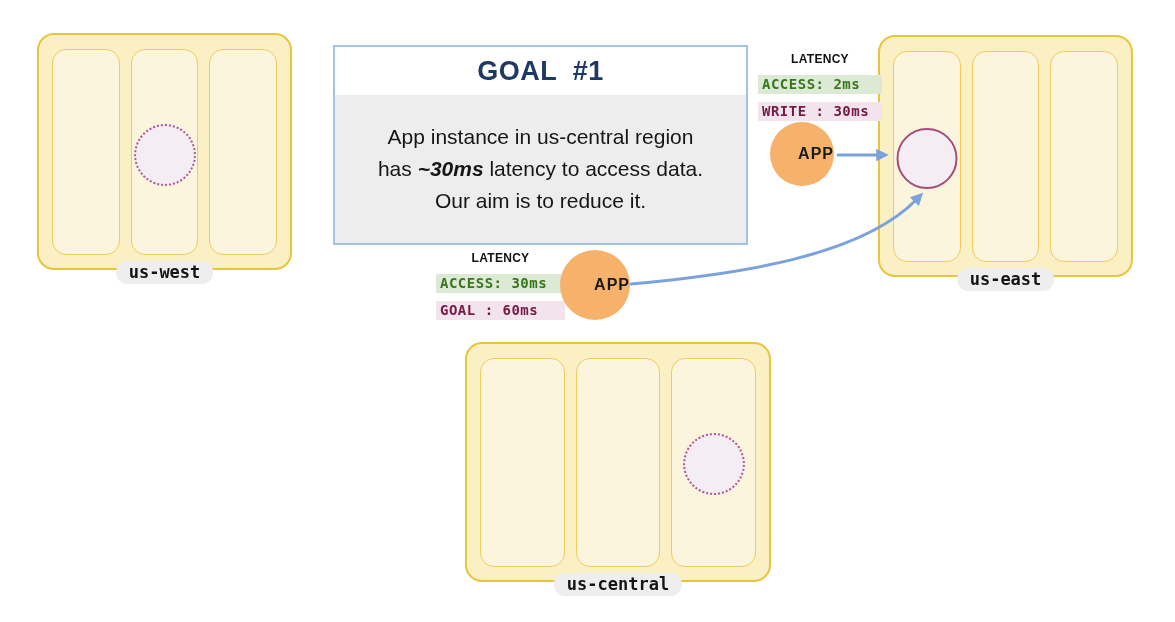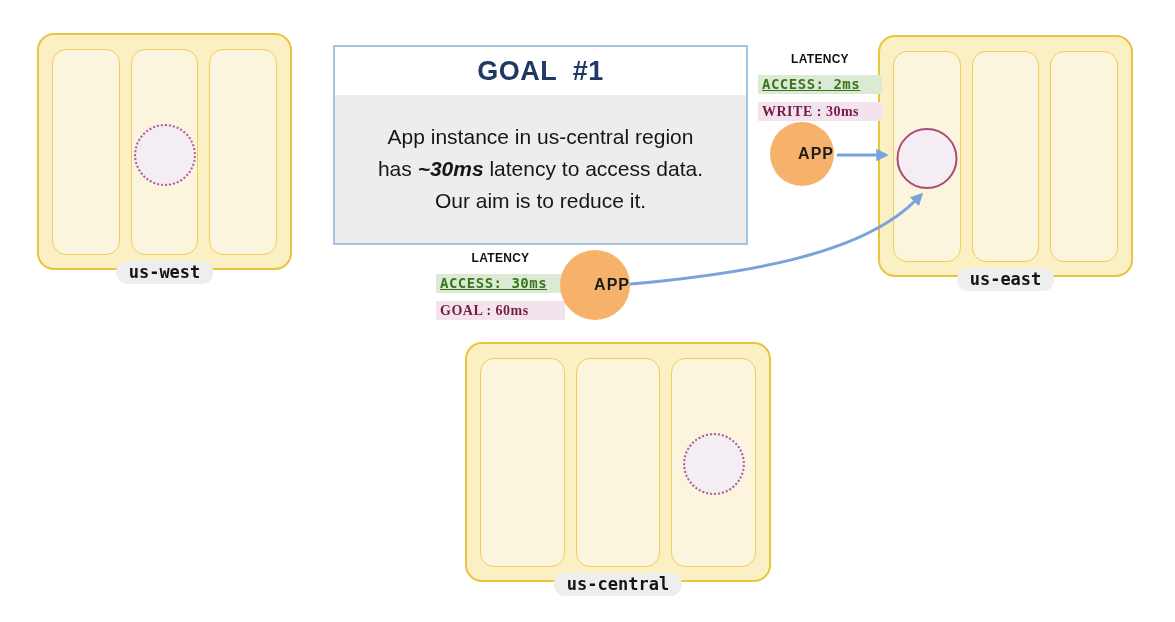"ACCESS: 2ms" .latency-access { text-decoration: underline -> none }
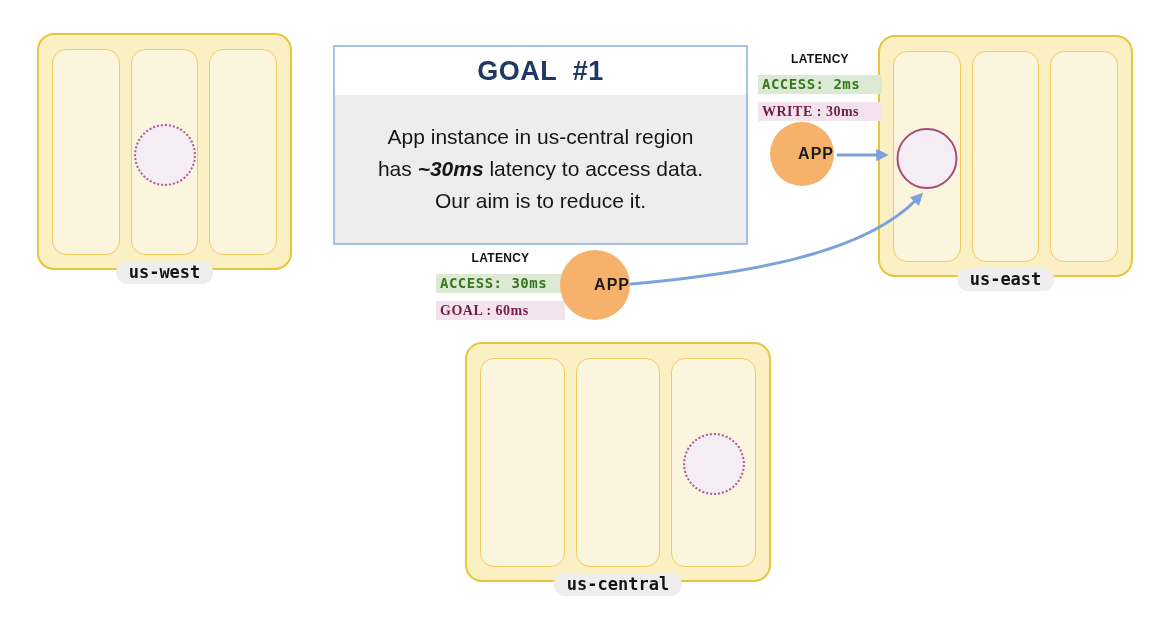"WRITE : 30ms" .latency-write { font-family: Liberation Serif, serif -> none }
